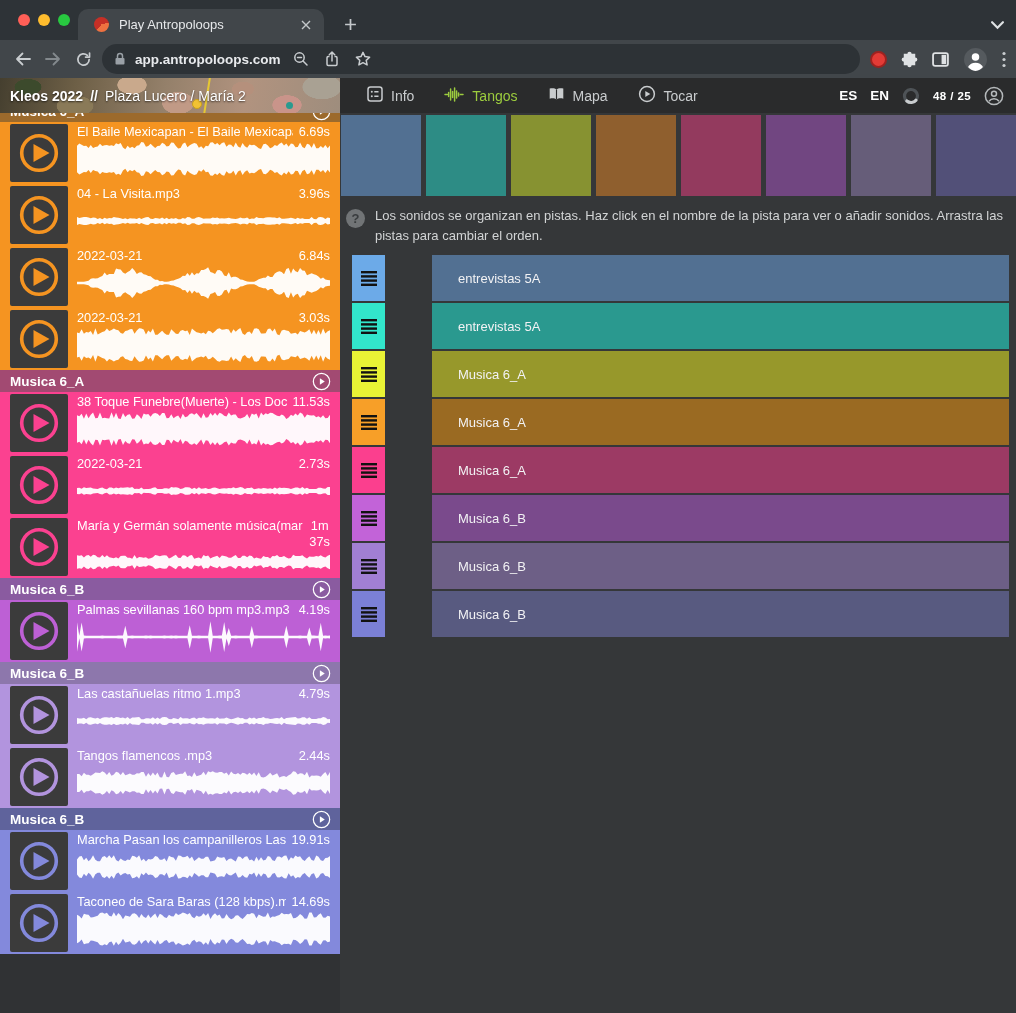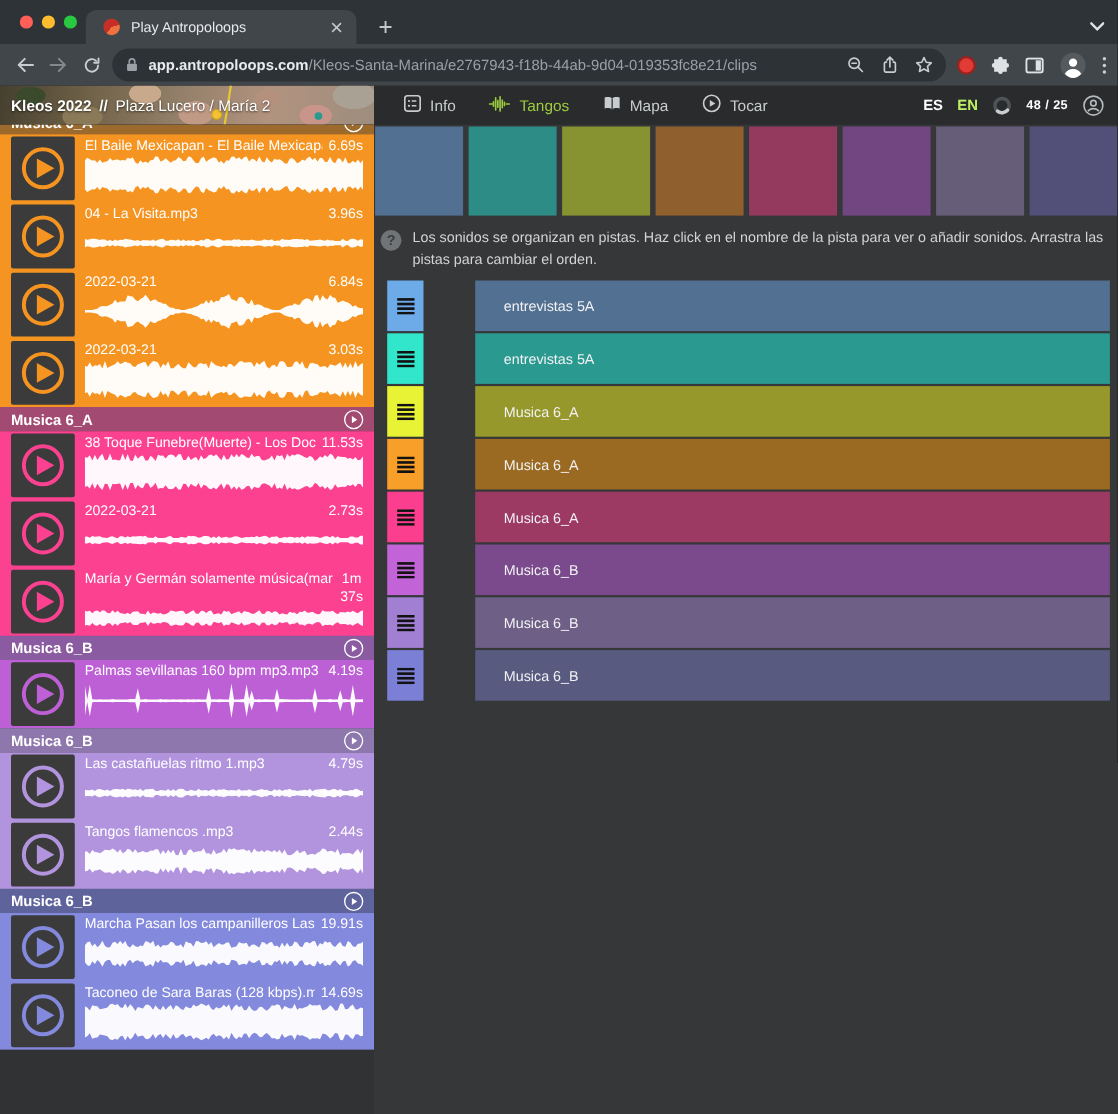"/Kleos-Santa-Marina/e2767943-f18b-44ab-9" span.path { html: <span>/Kleos-Santa-Marina/e2767943-f18b-44ab-9d04-019353fc8e21/clips</span> -> none }
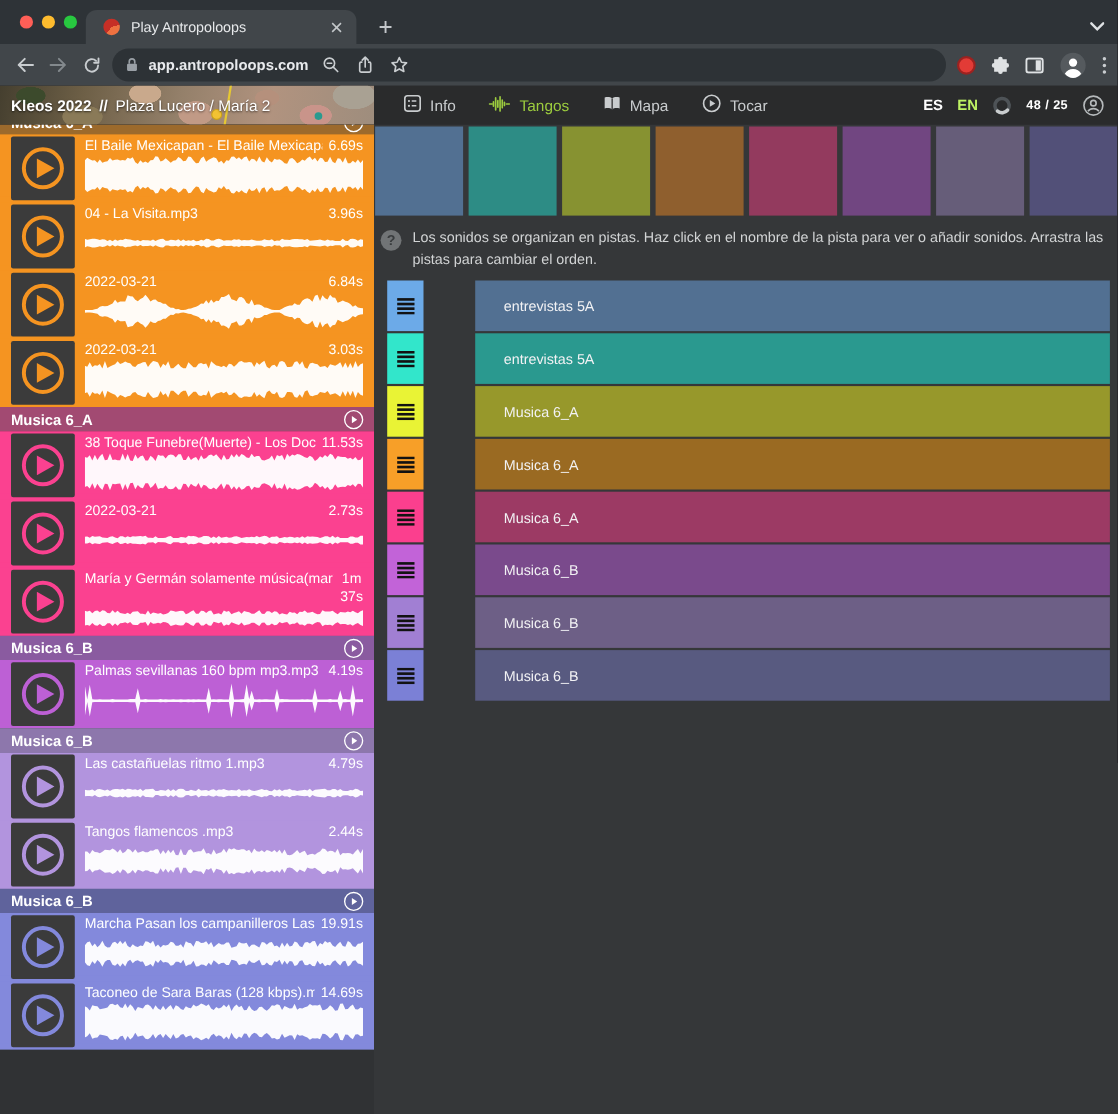"EN" .lang-en { color: #bef264 -> #ffffff }
